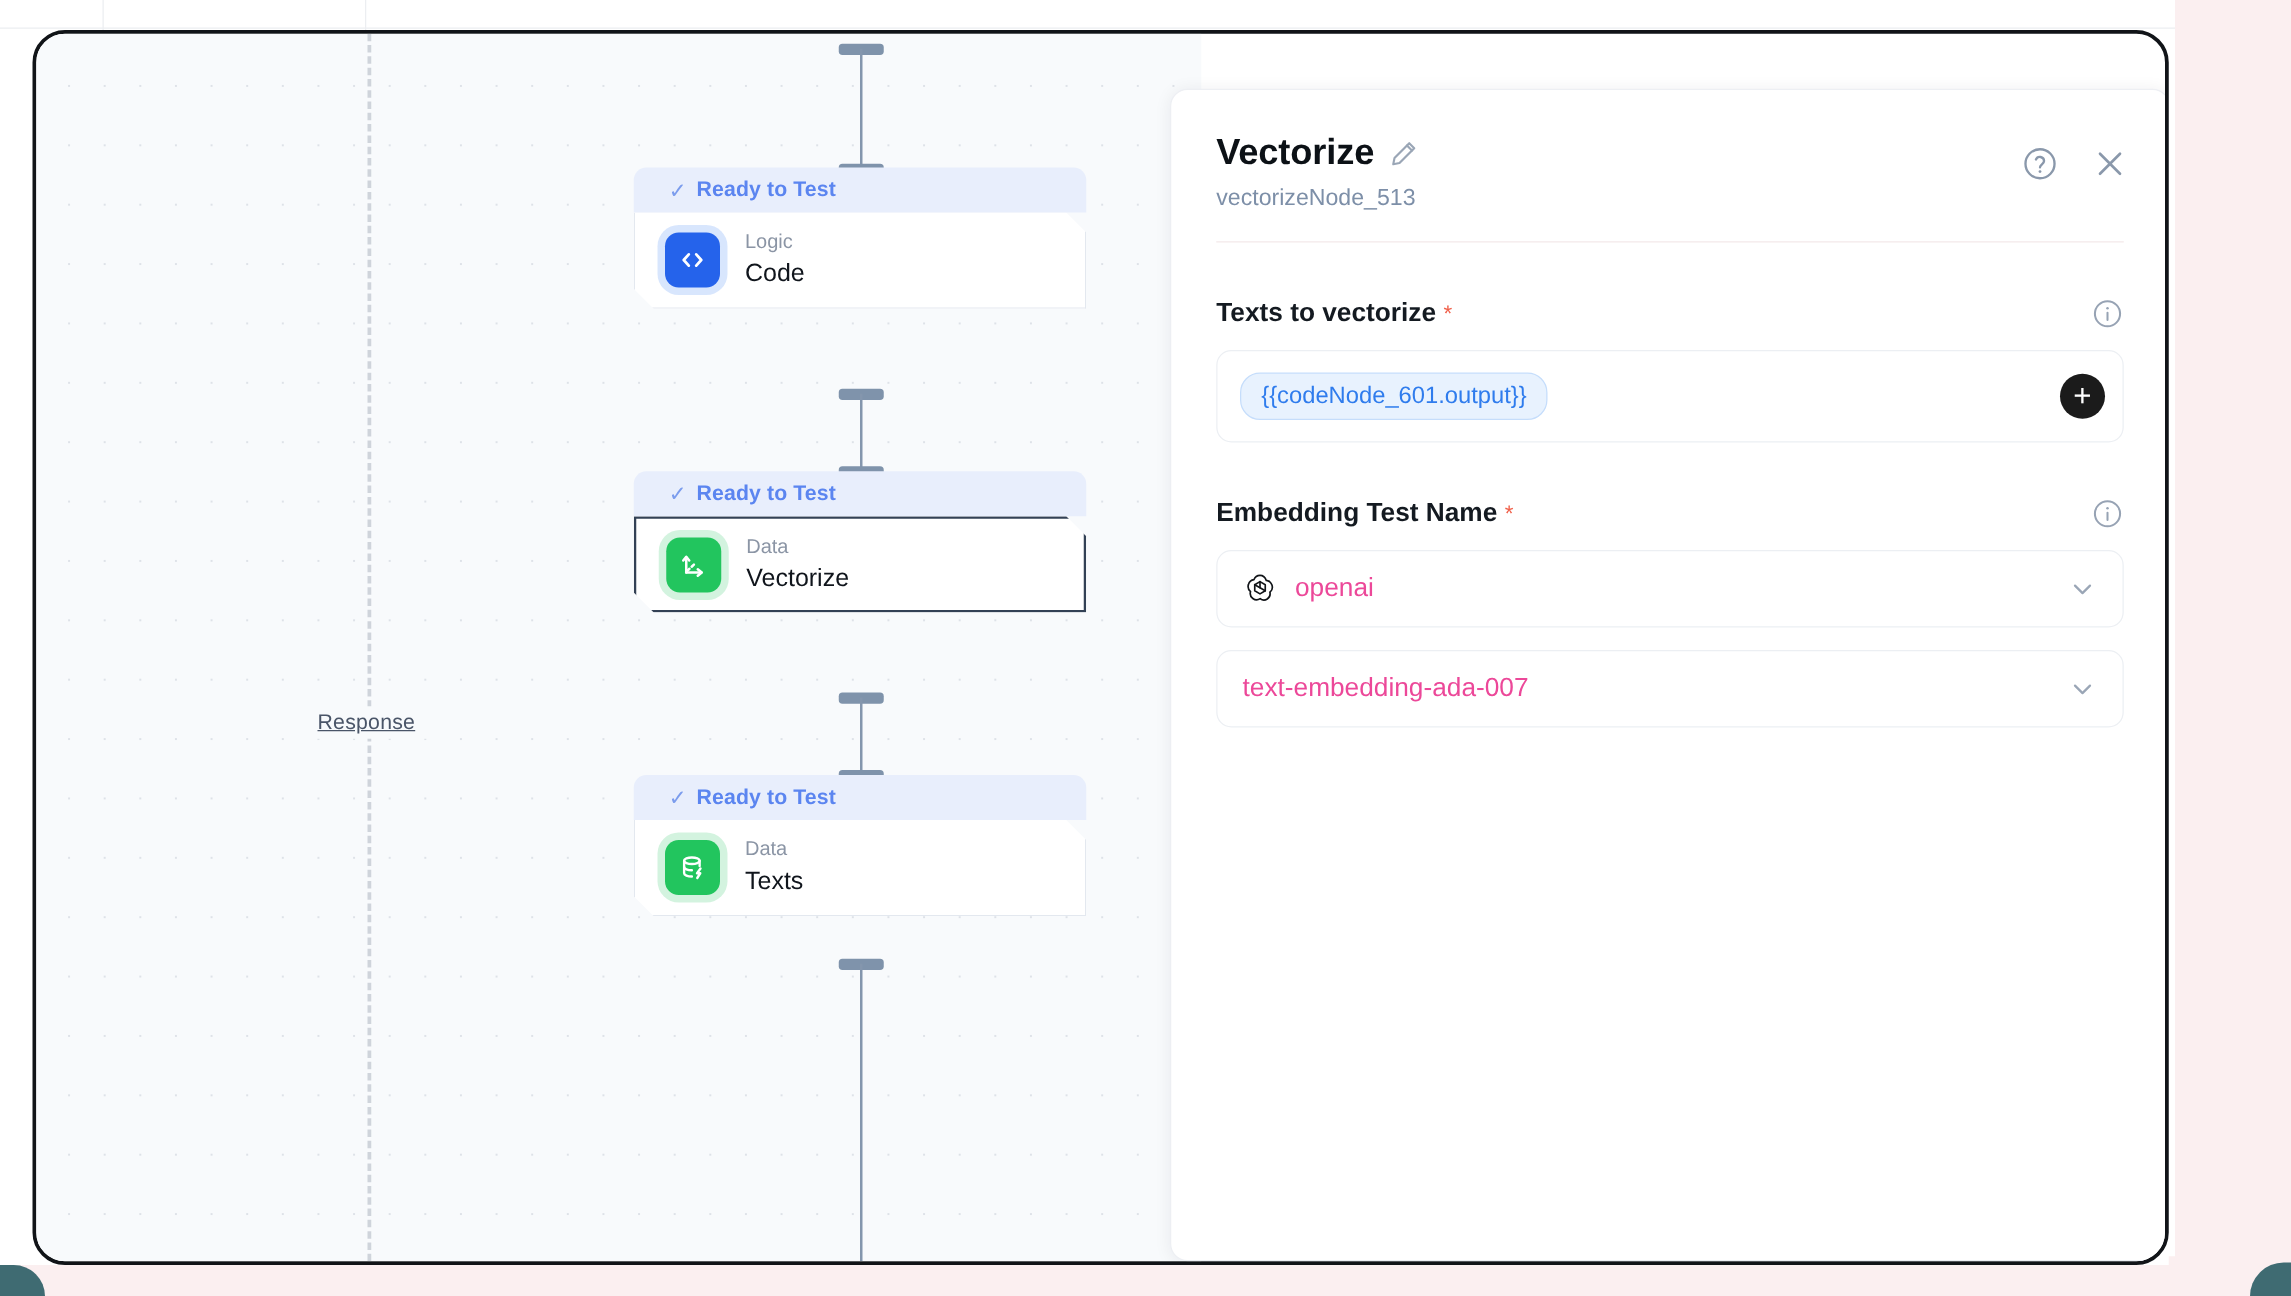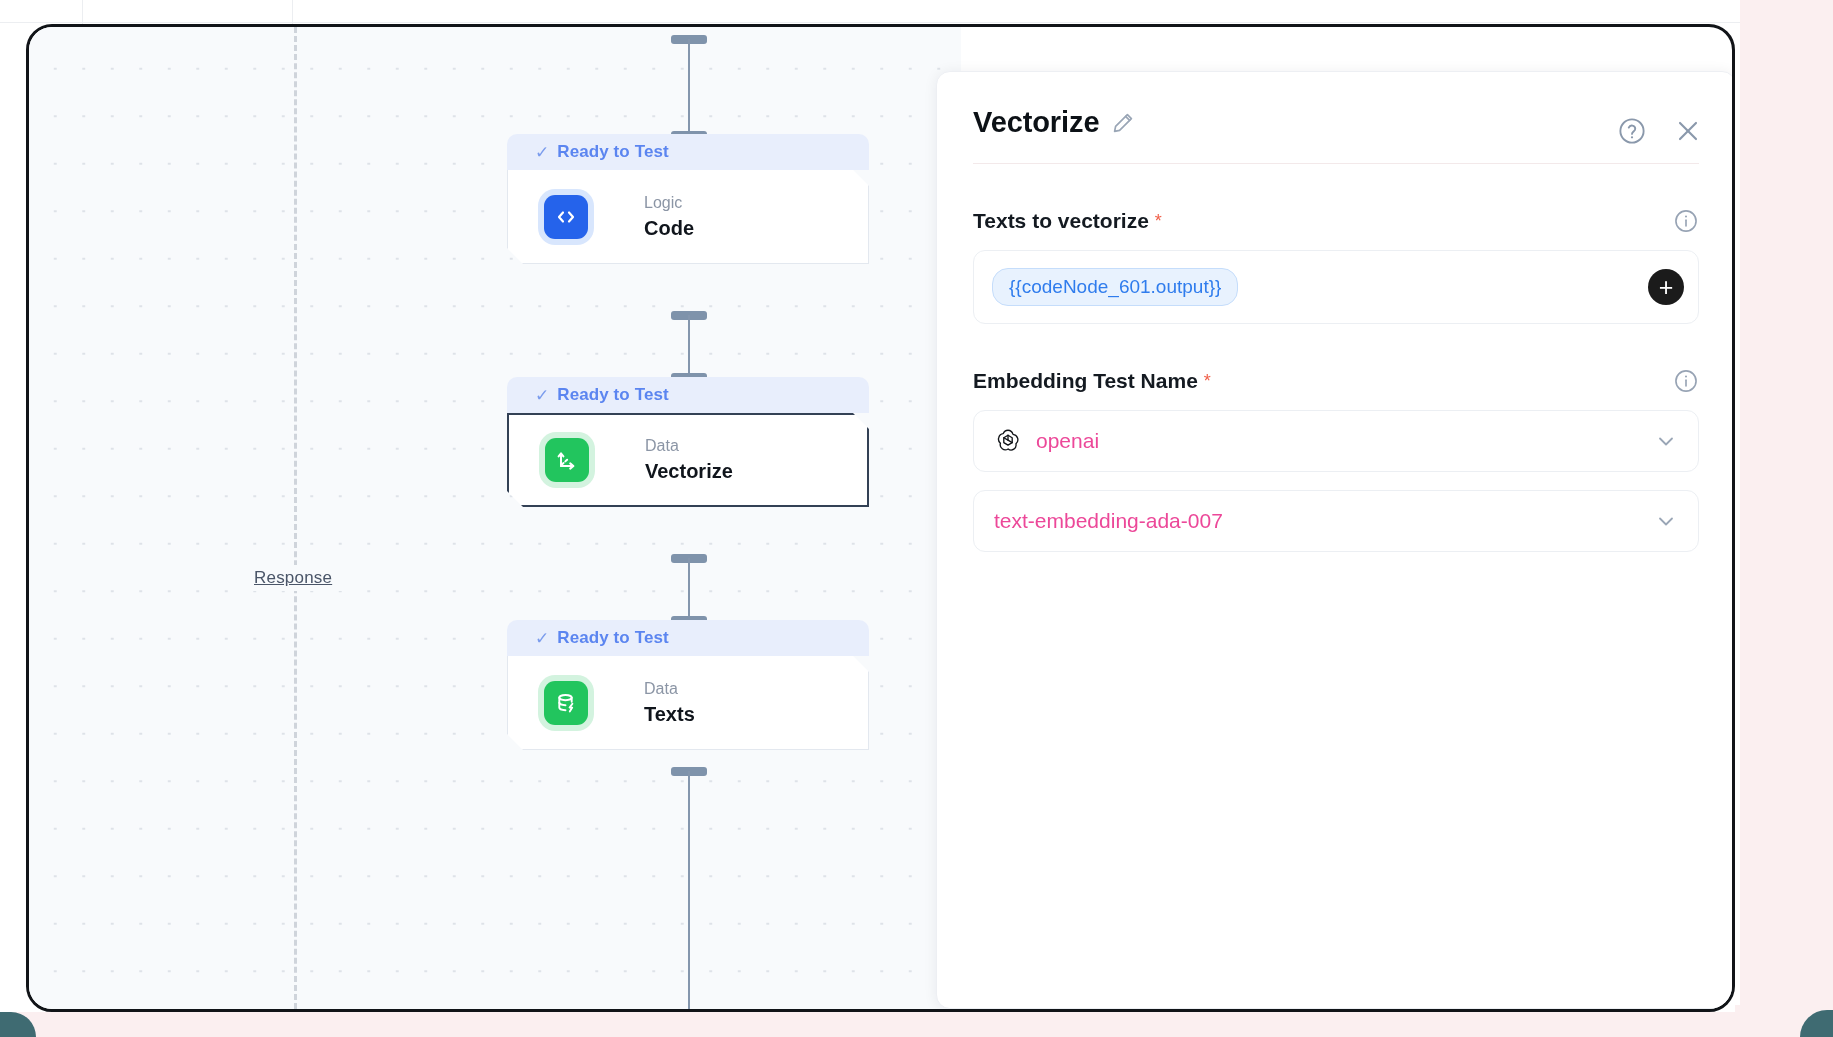"vectorizeNode_513" div.panel-subtitle { html: none -> <div>vectorizeNode_513</div> }
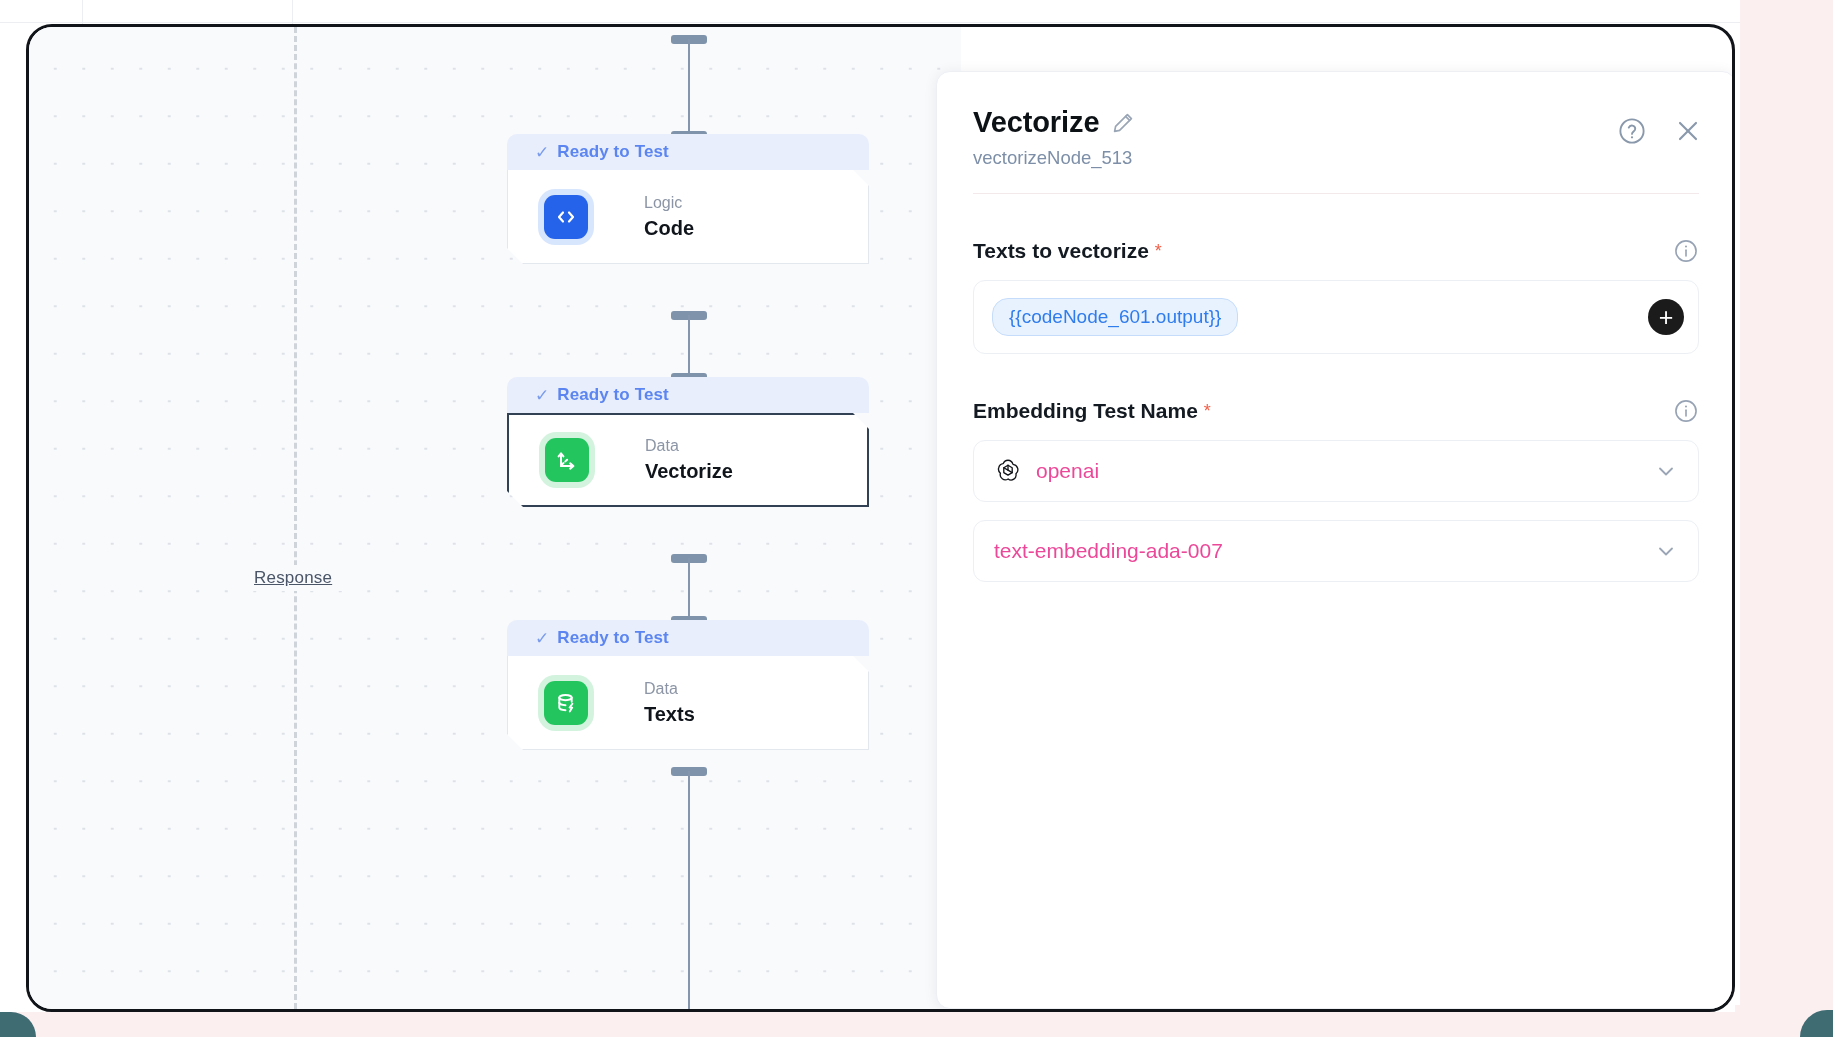"Logic" .node-body { gap: 36px -> none; height: 94px -> 77px; padding-left: 36px -> 24px }
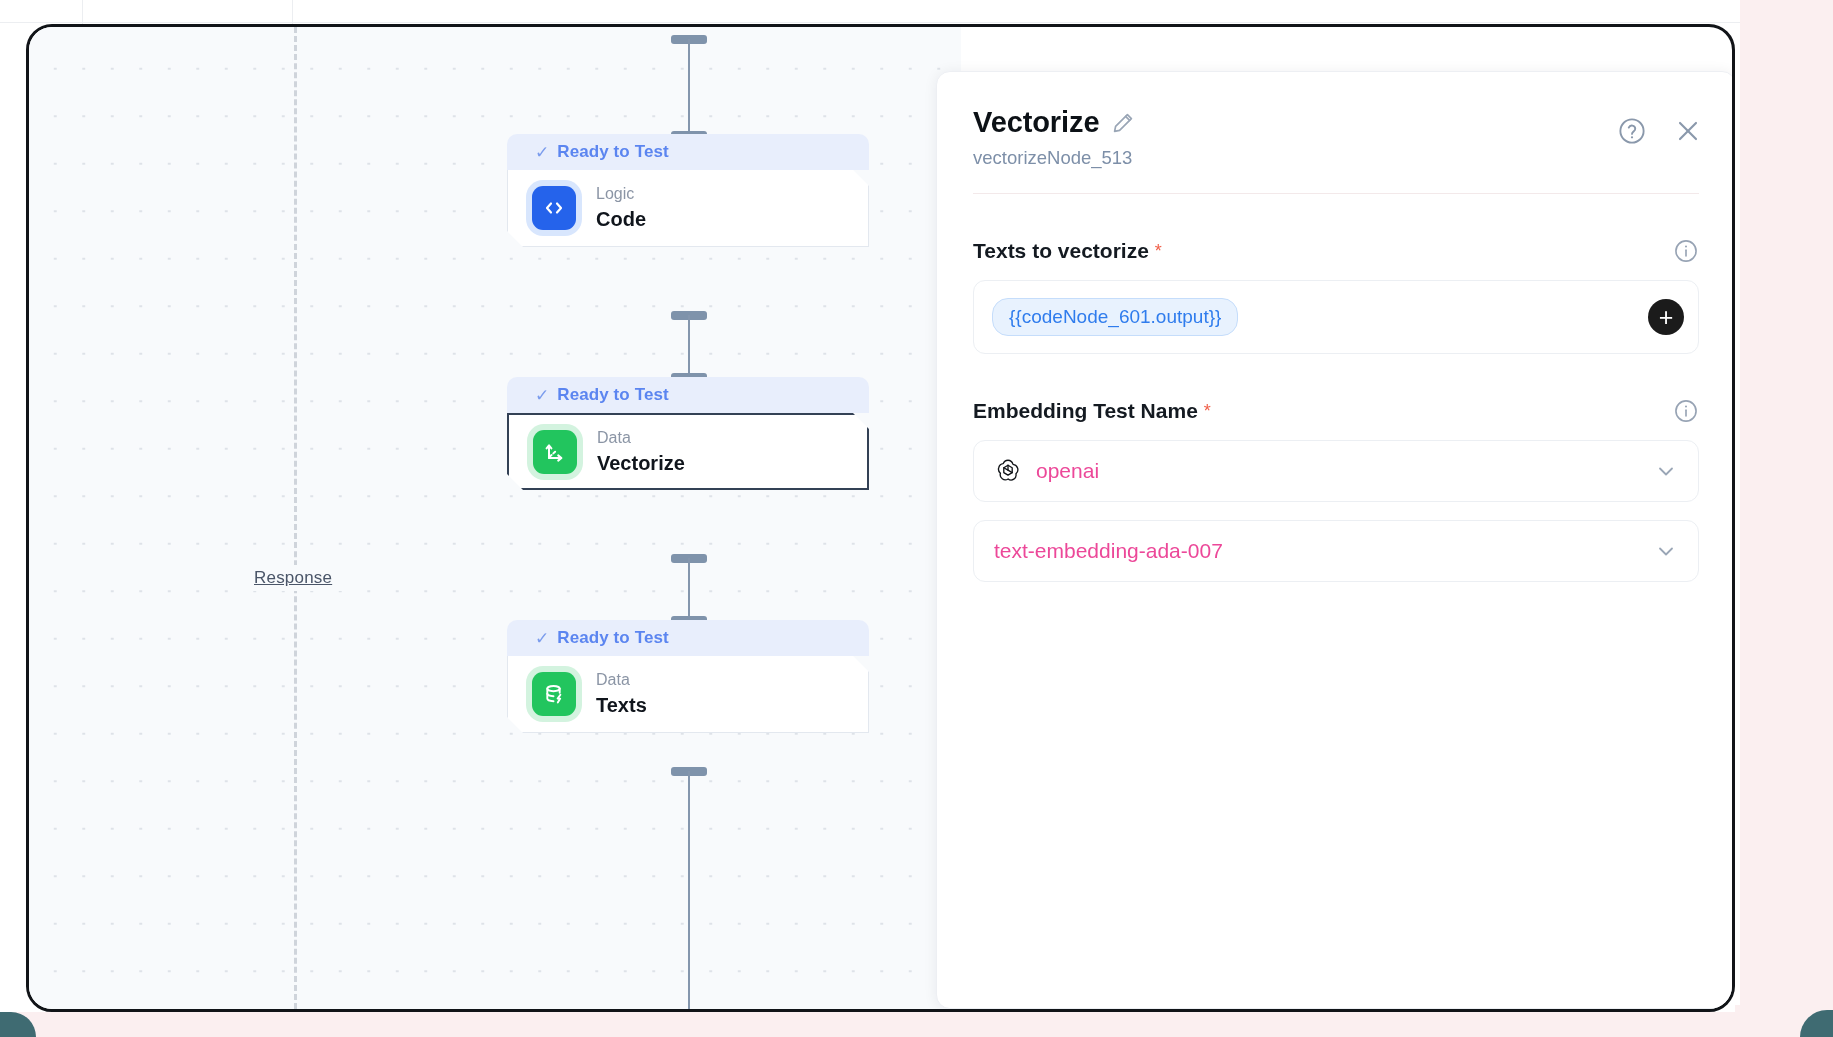"Code" .node-text .node-title { font-weight: 700 -> 400 }
